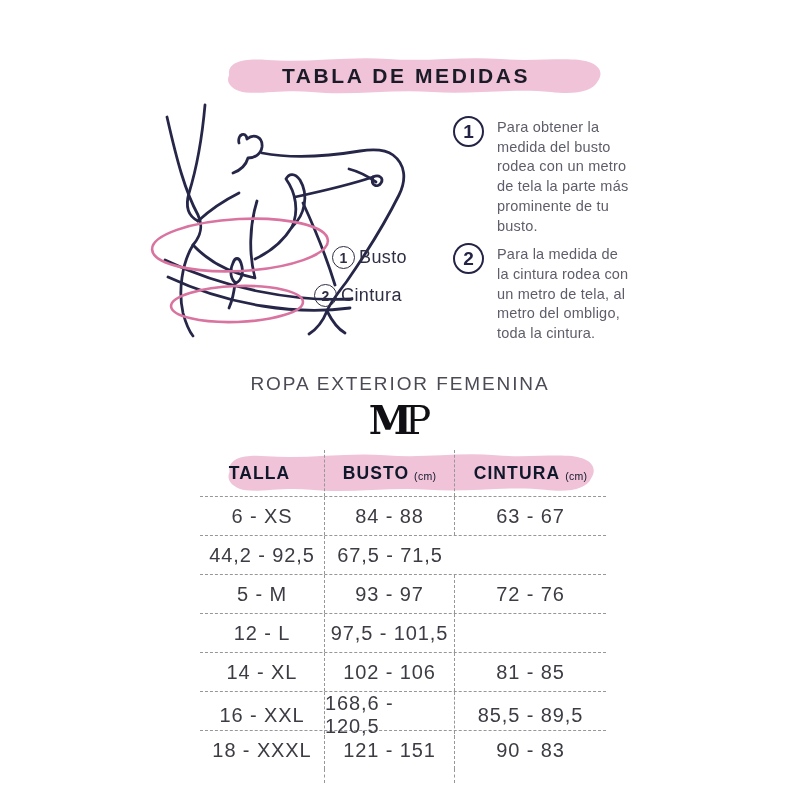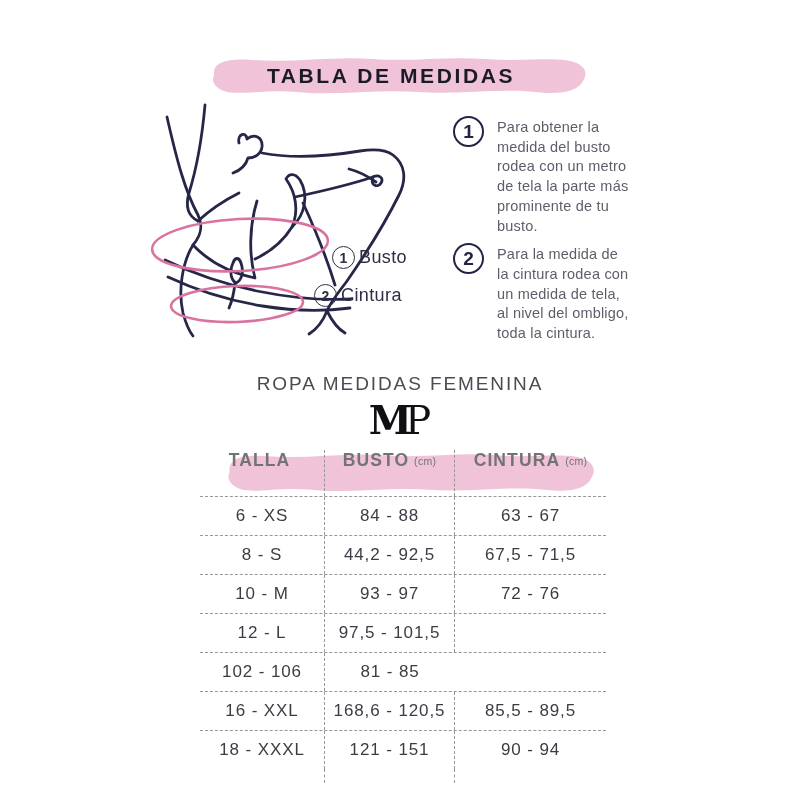"TABLA DE MEDIDAS" .title-banner { left: 184px -> 199px }
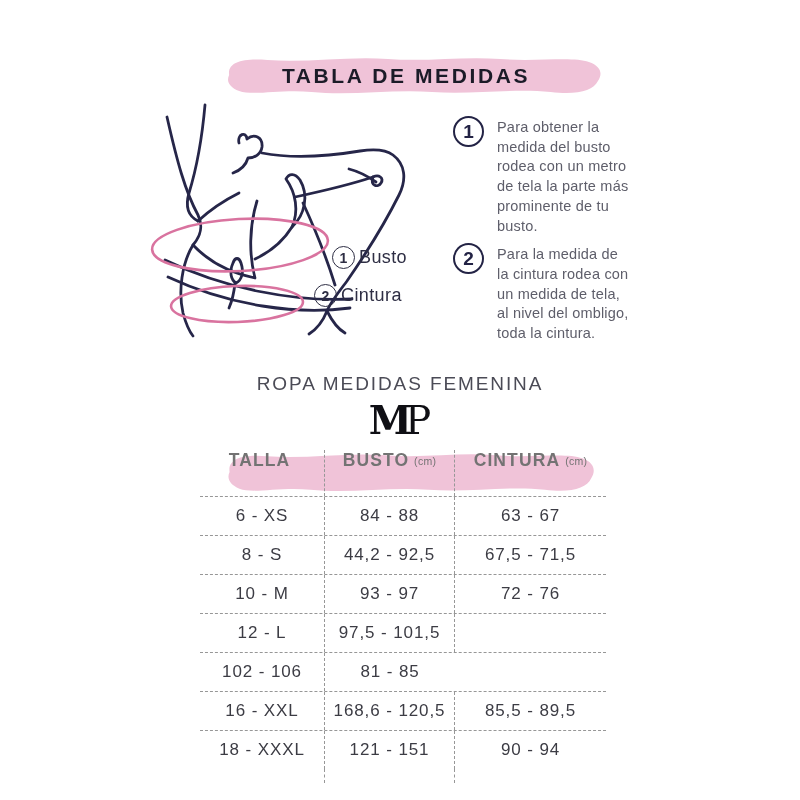"Para la medida de la" p { text: medida de tela, al nivel -> metro de tela, al metro }
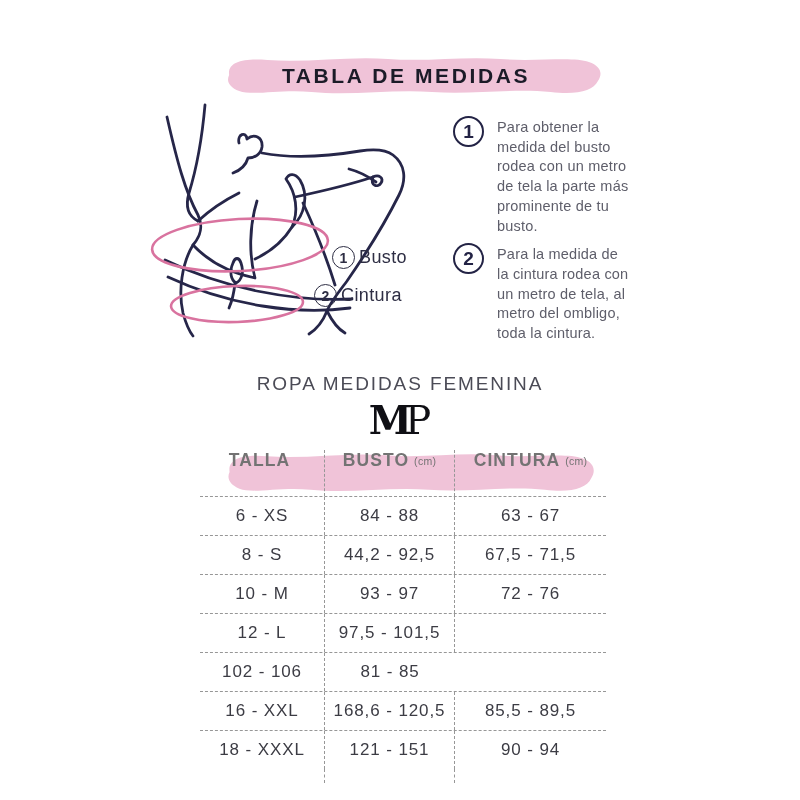"ROPA MEDIDAS FEMENINA" div.subtitle { text: MEDIDAS -> EXTERIOR }
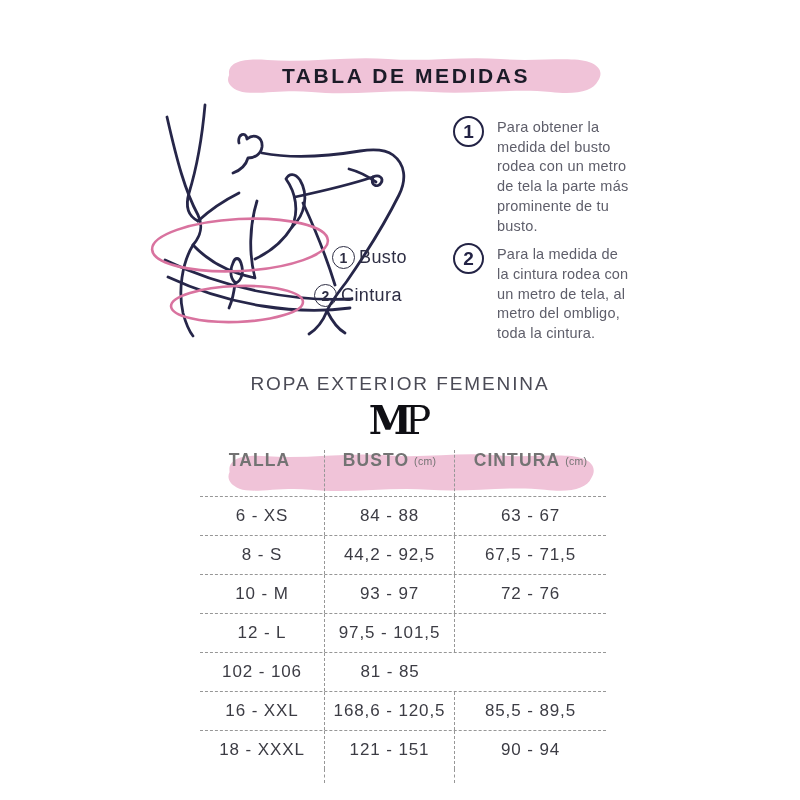"TALLA" .th { align-items: flex-start -> center; color: #737373 -> #0f172a }
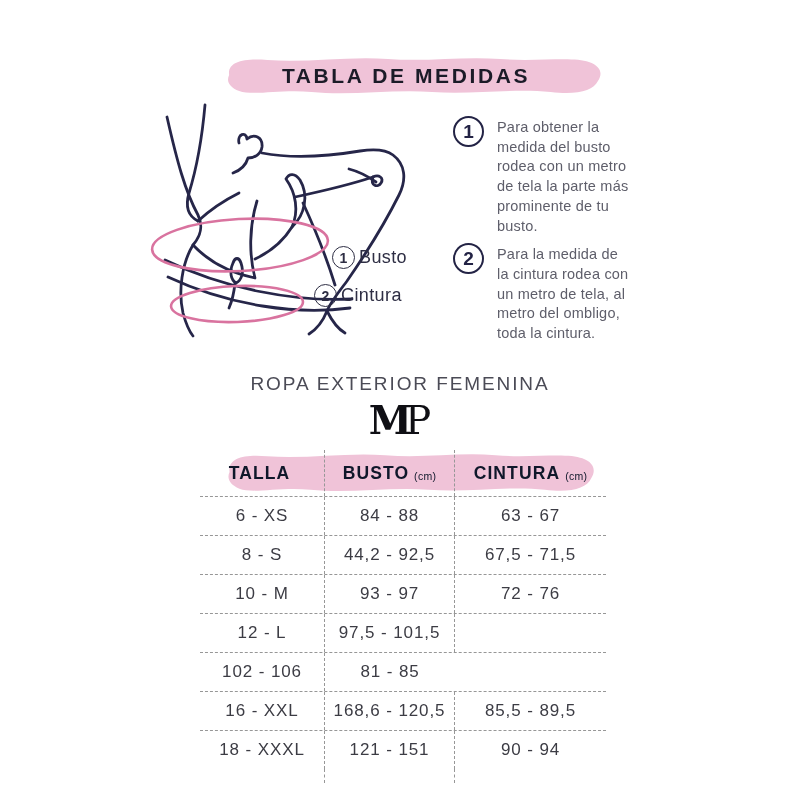"6 - XS" .td { font-size: 17px -> 20px }
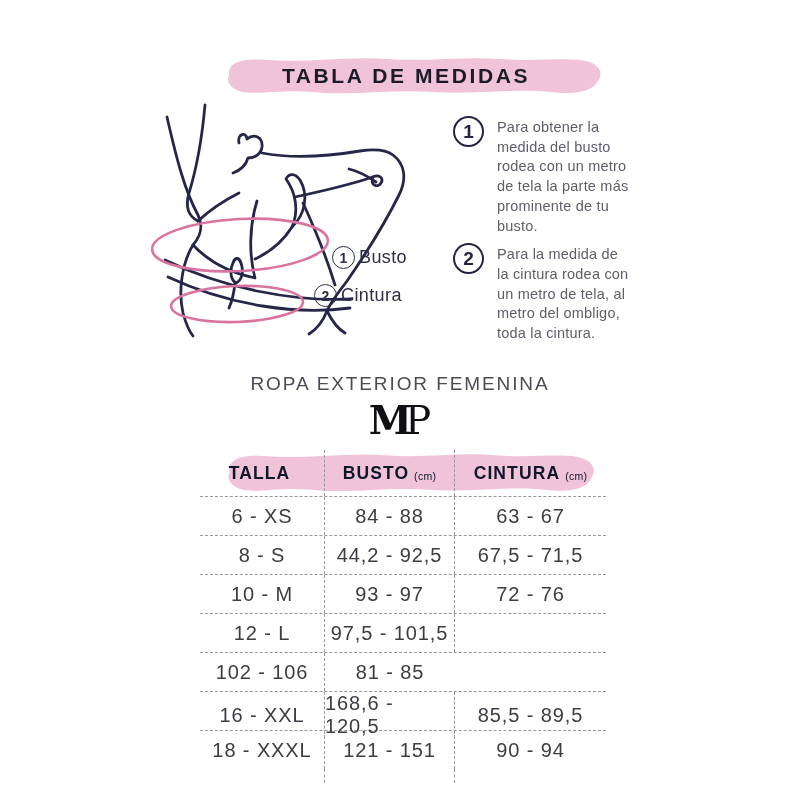"8 - S" div.td { html: <div>8 - S</div> -> none }
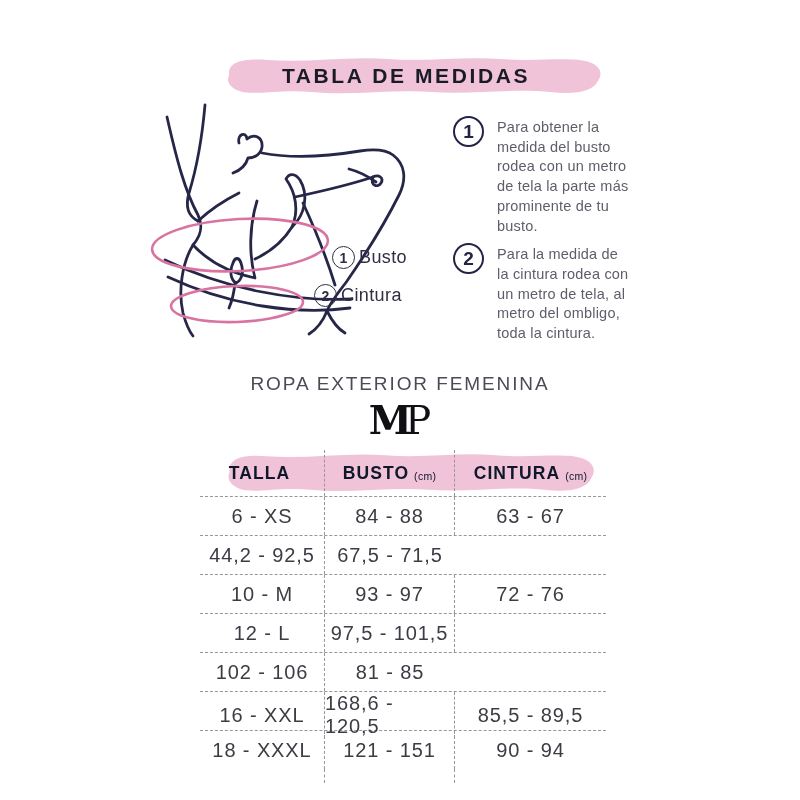"10 - M" div.td { text: 10 -> 5 }
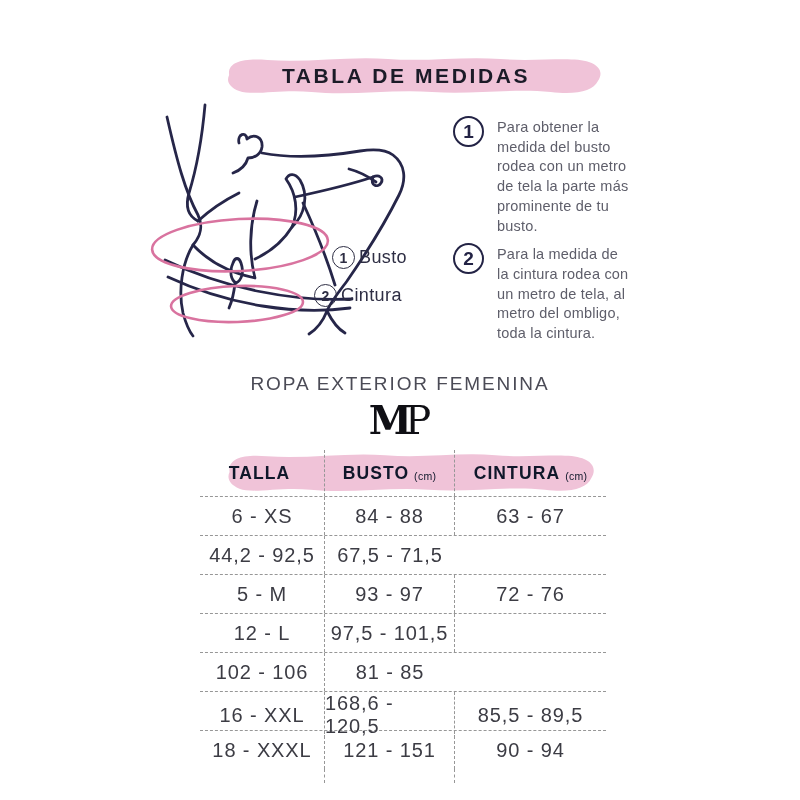"14 - XL" div.td { html: none -> <div>14 - XL</div> }
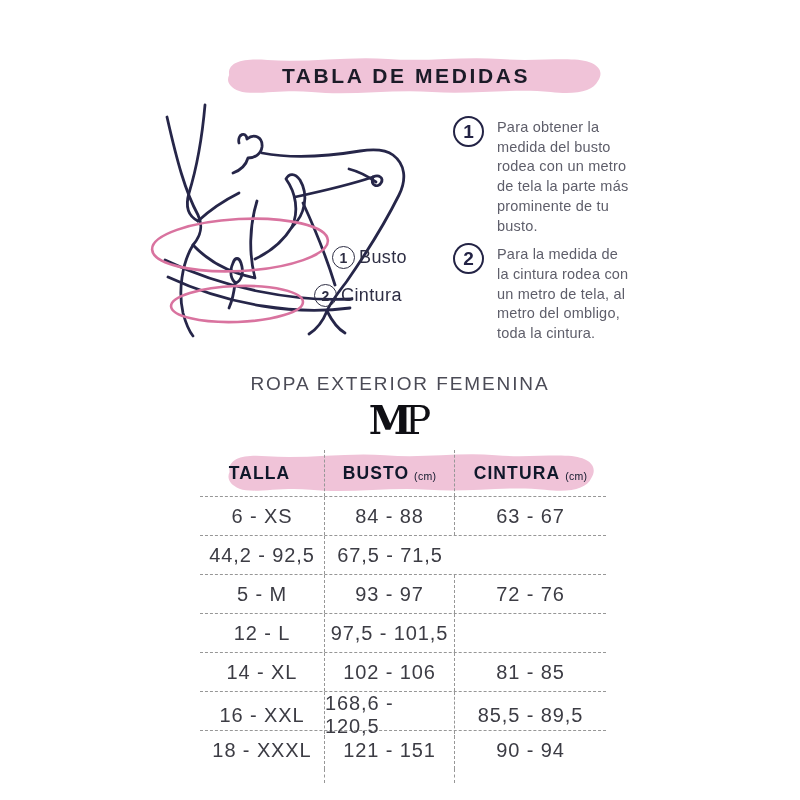"90 - 94" div.td { text: 94 -> 83 }
